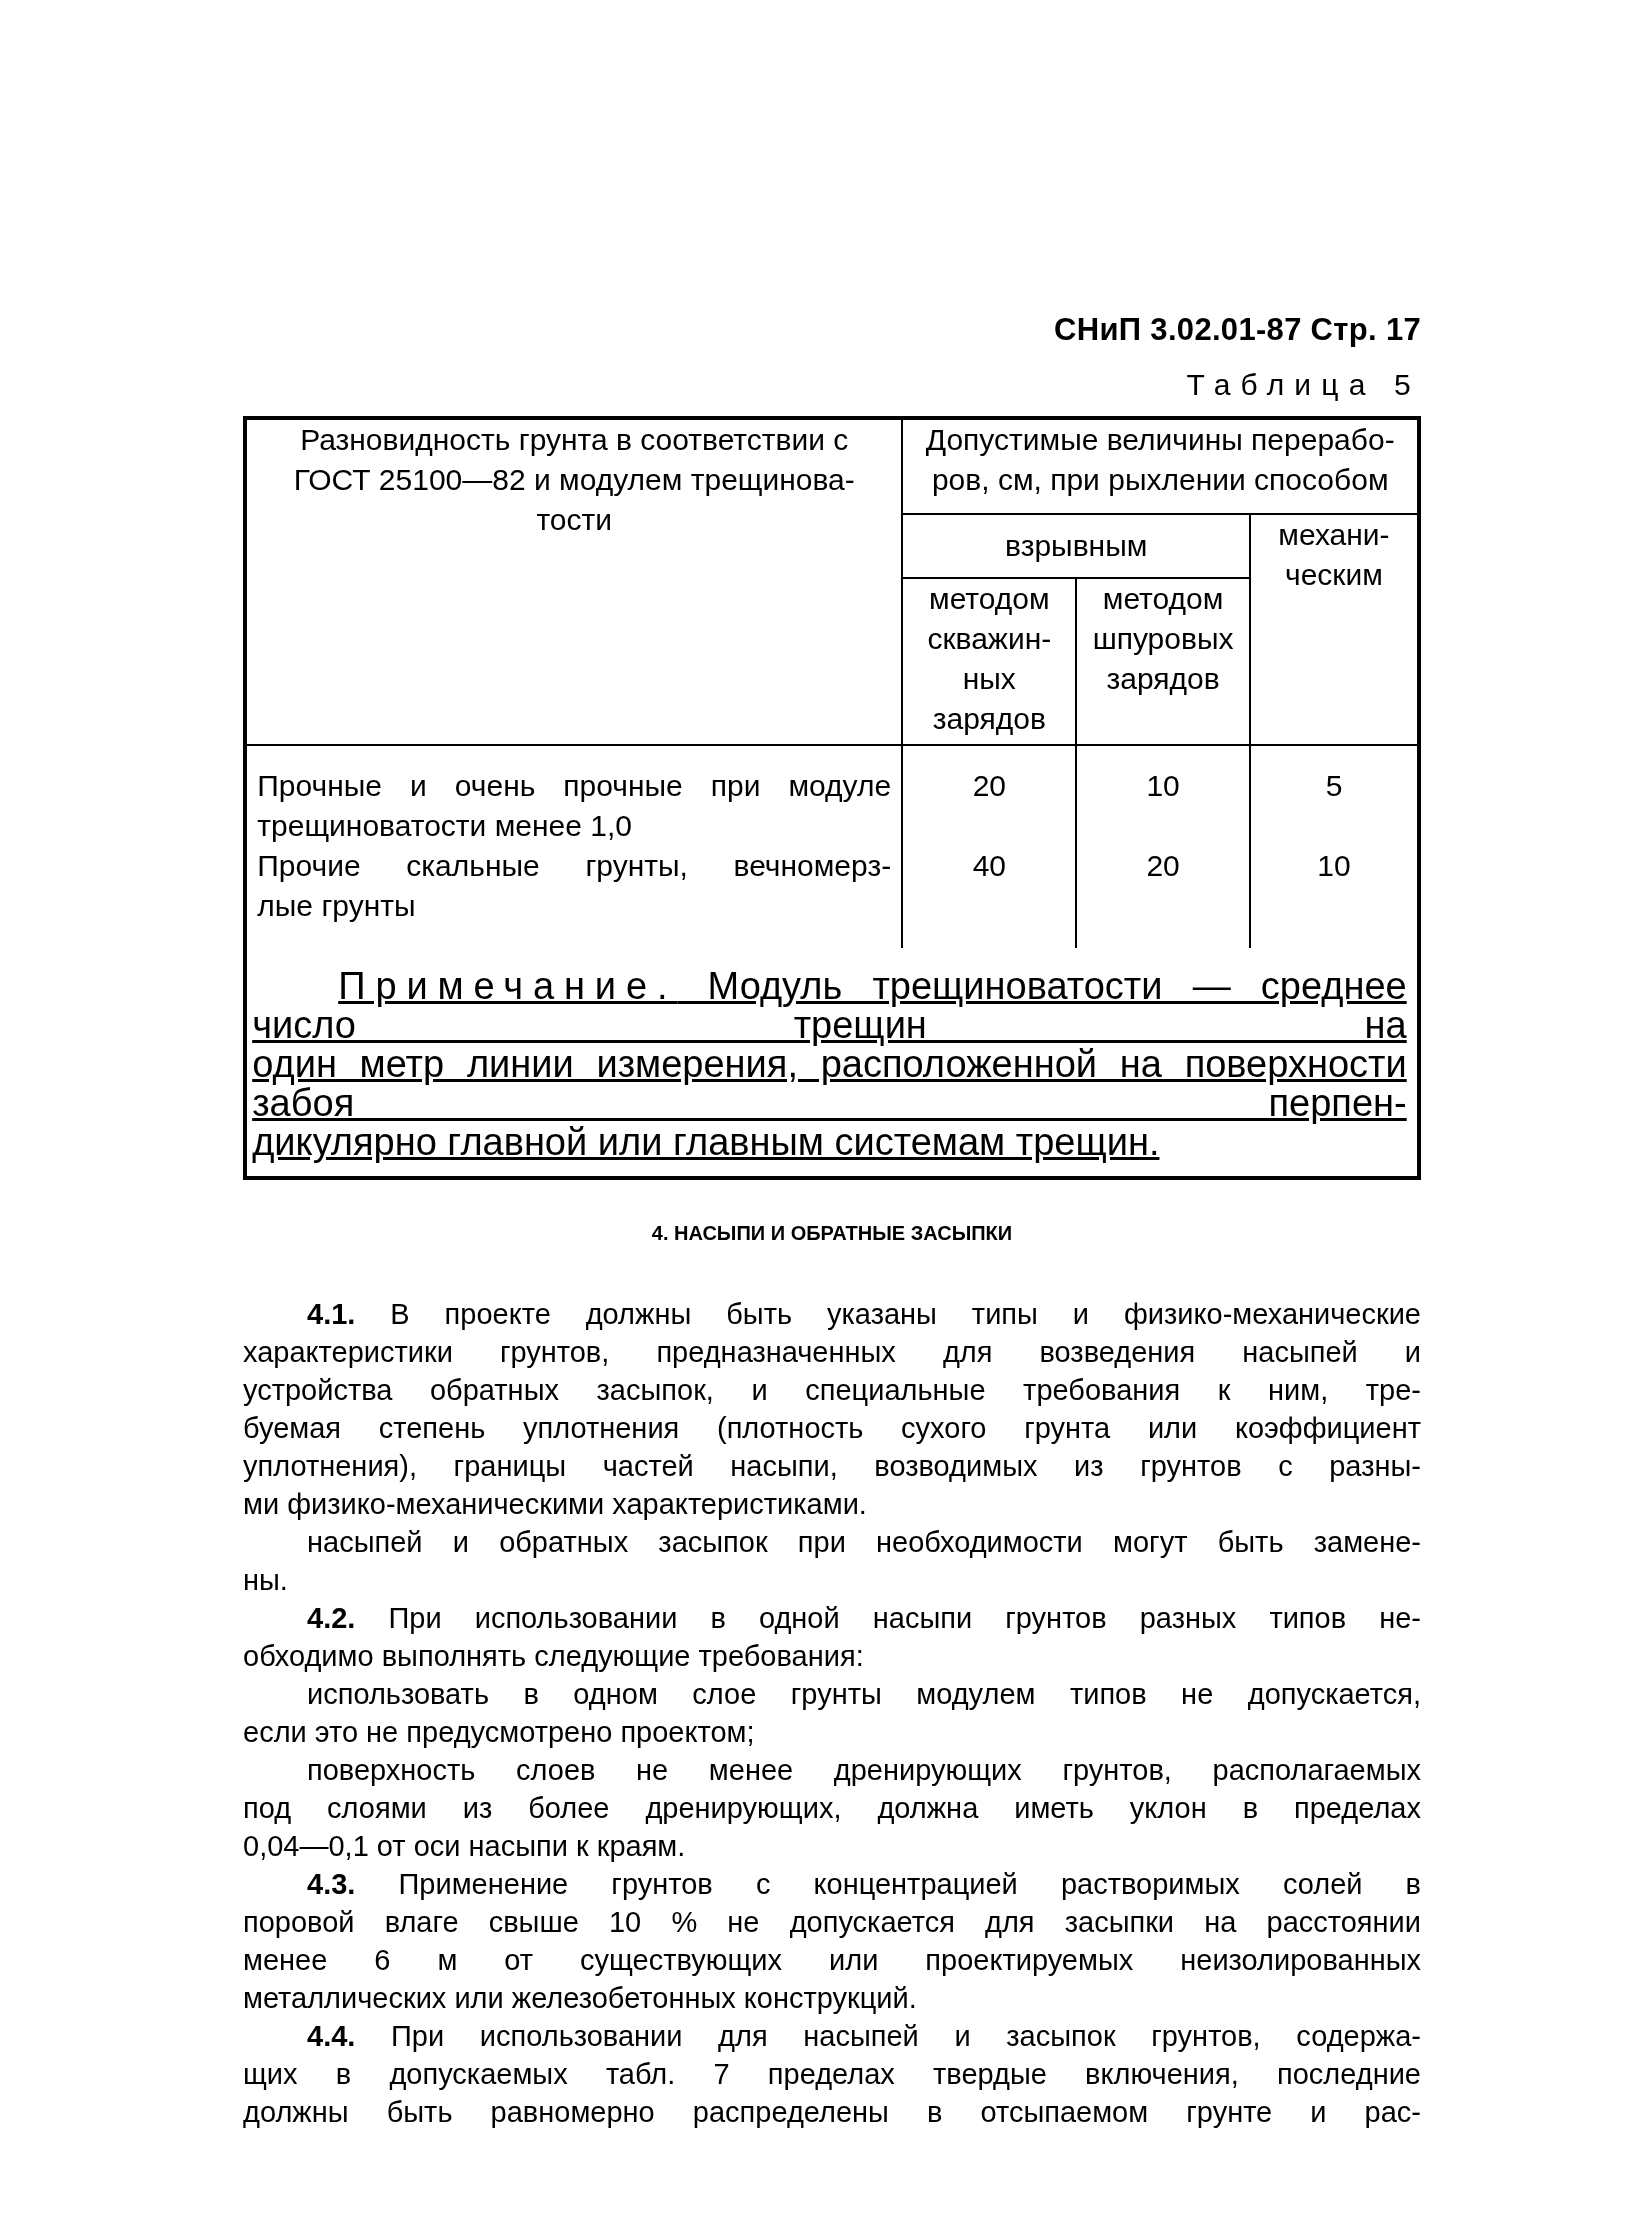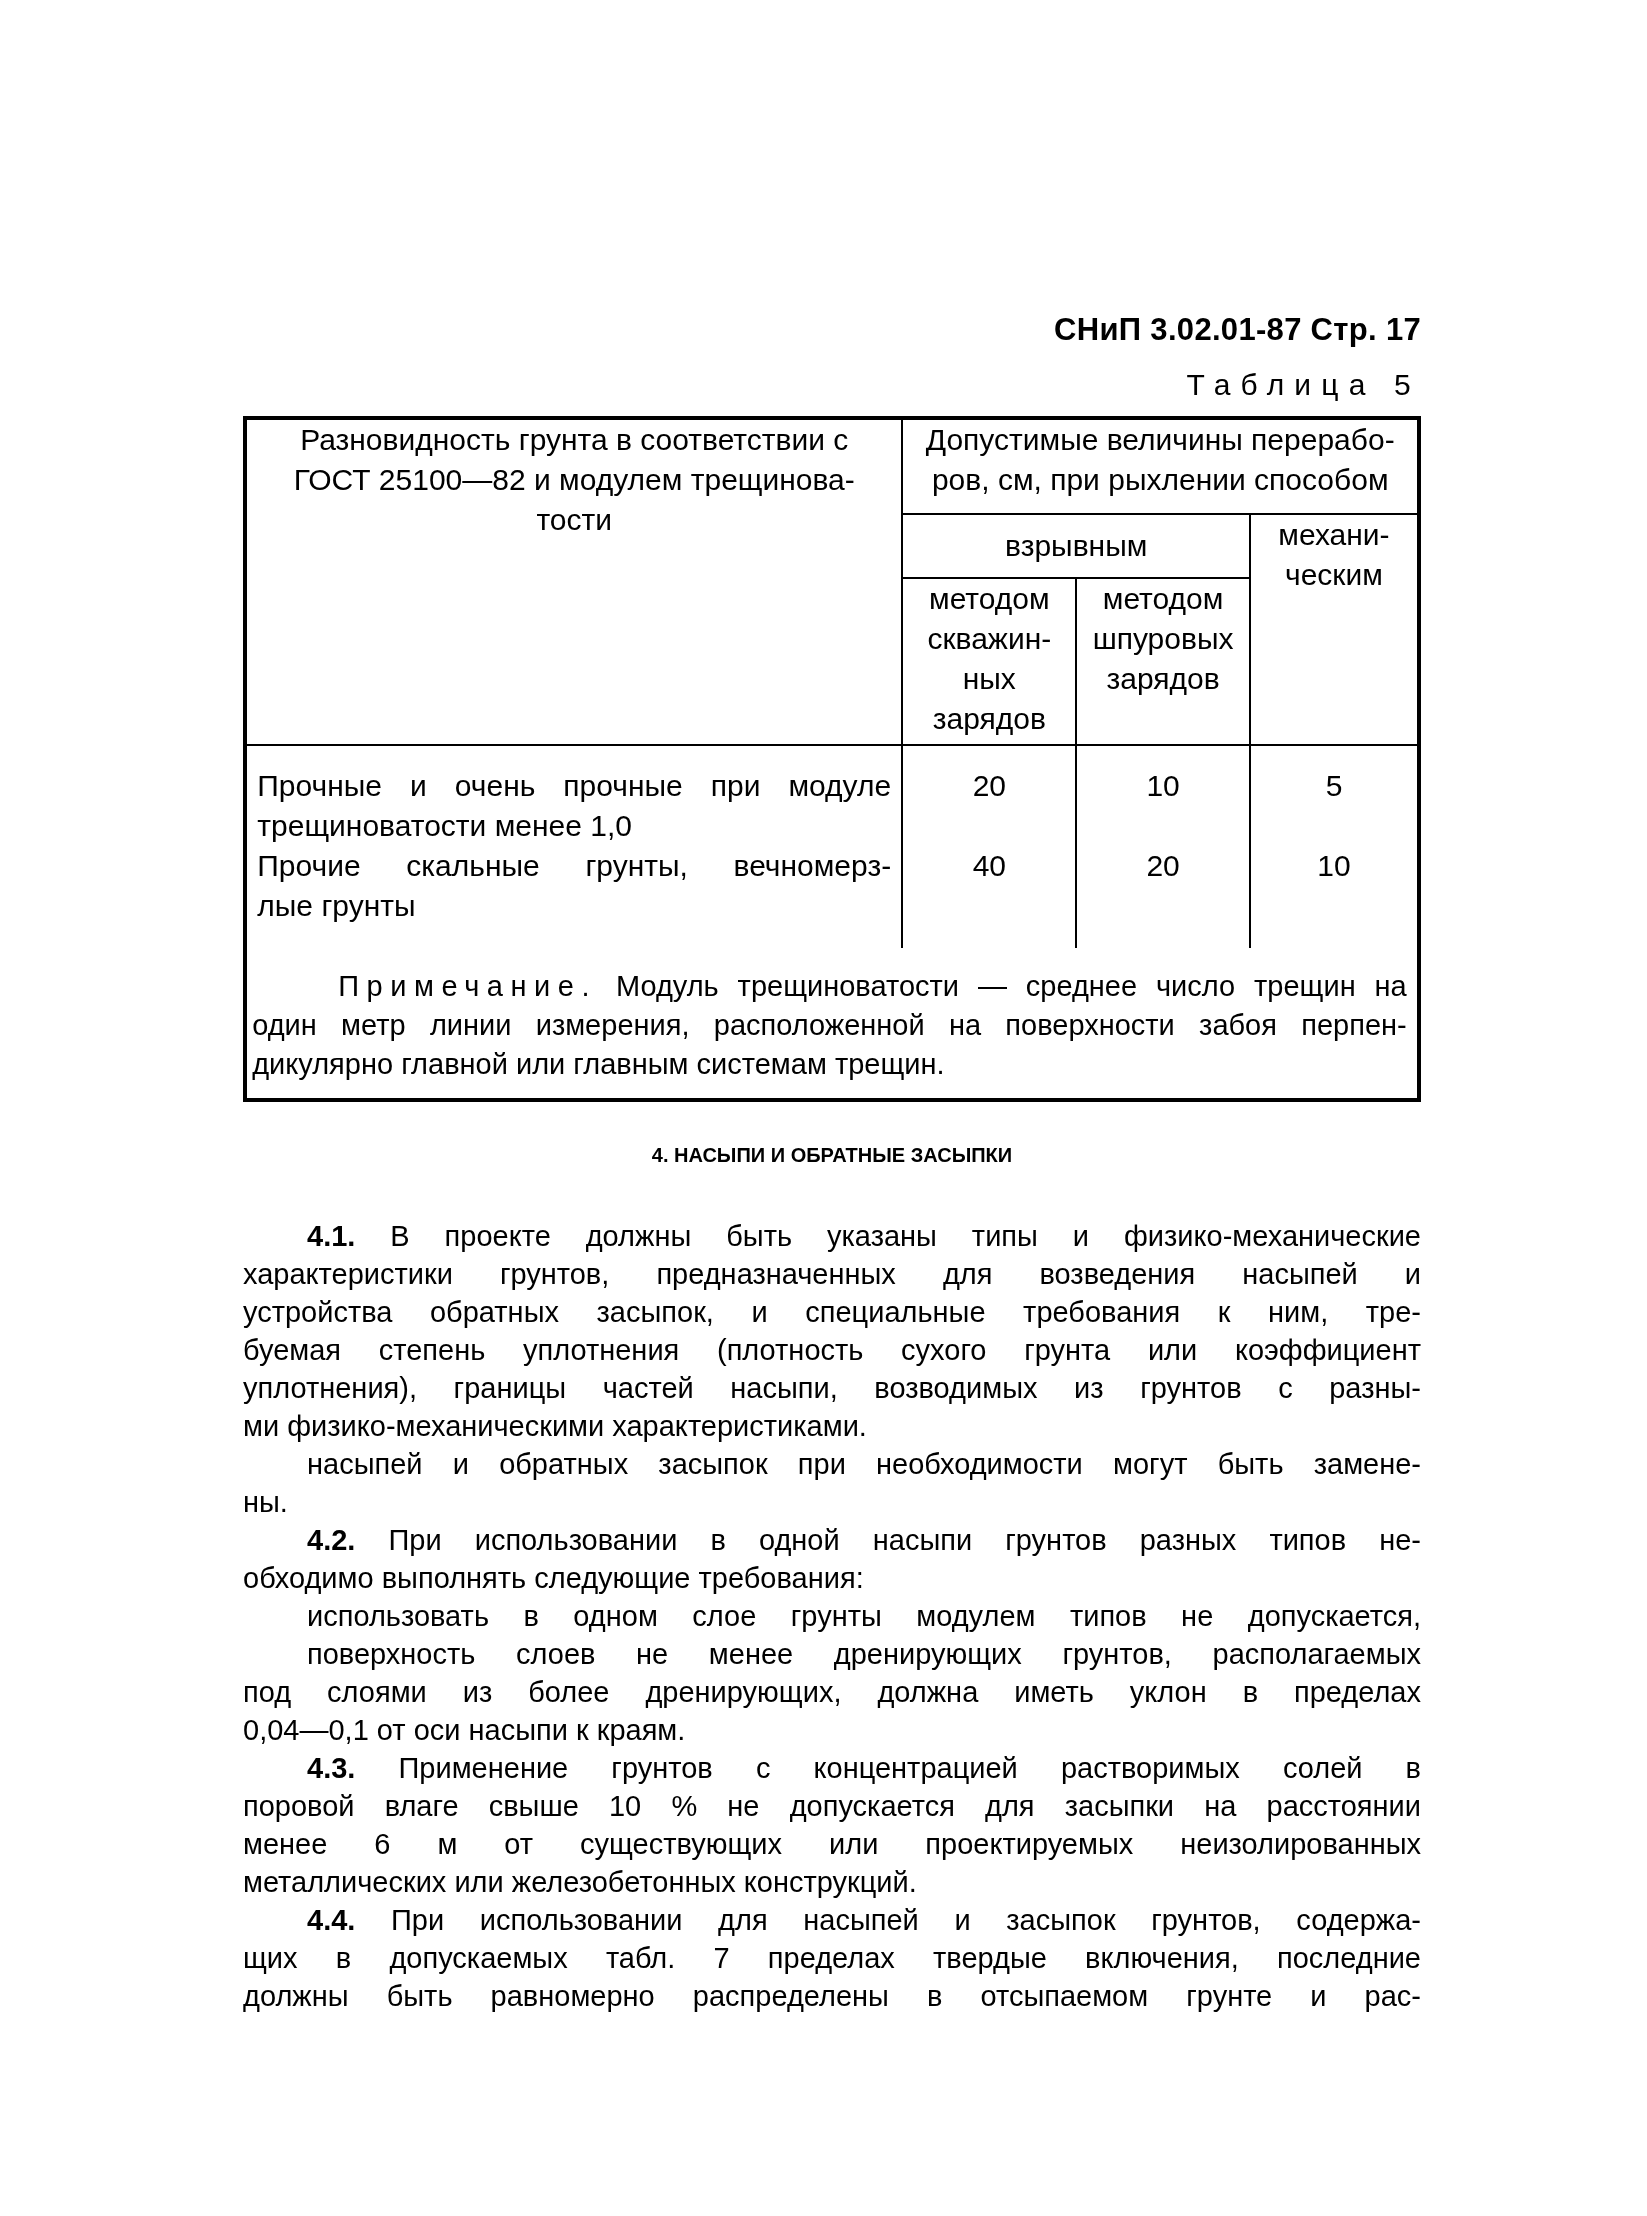"Примечание. Модуль трещиноватости —" tr.note-row td { font-size: 29px -> 38px; text-decoration: none -> underline }
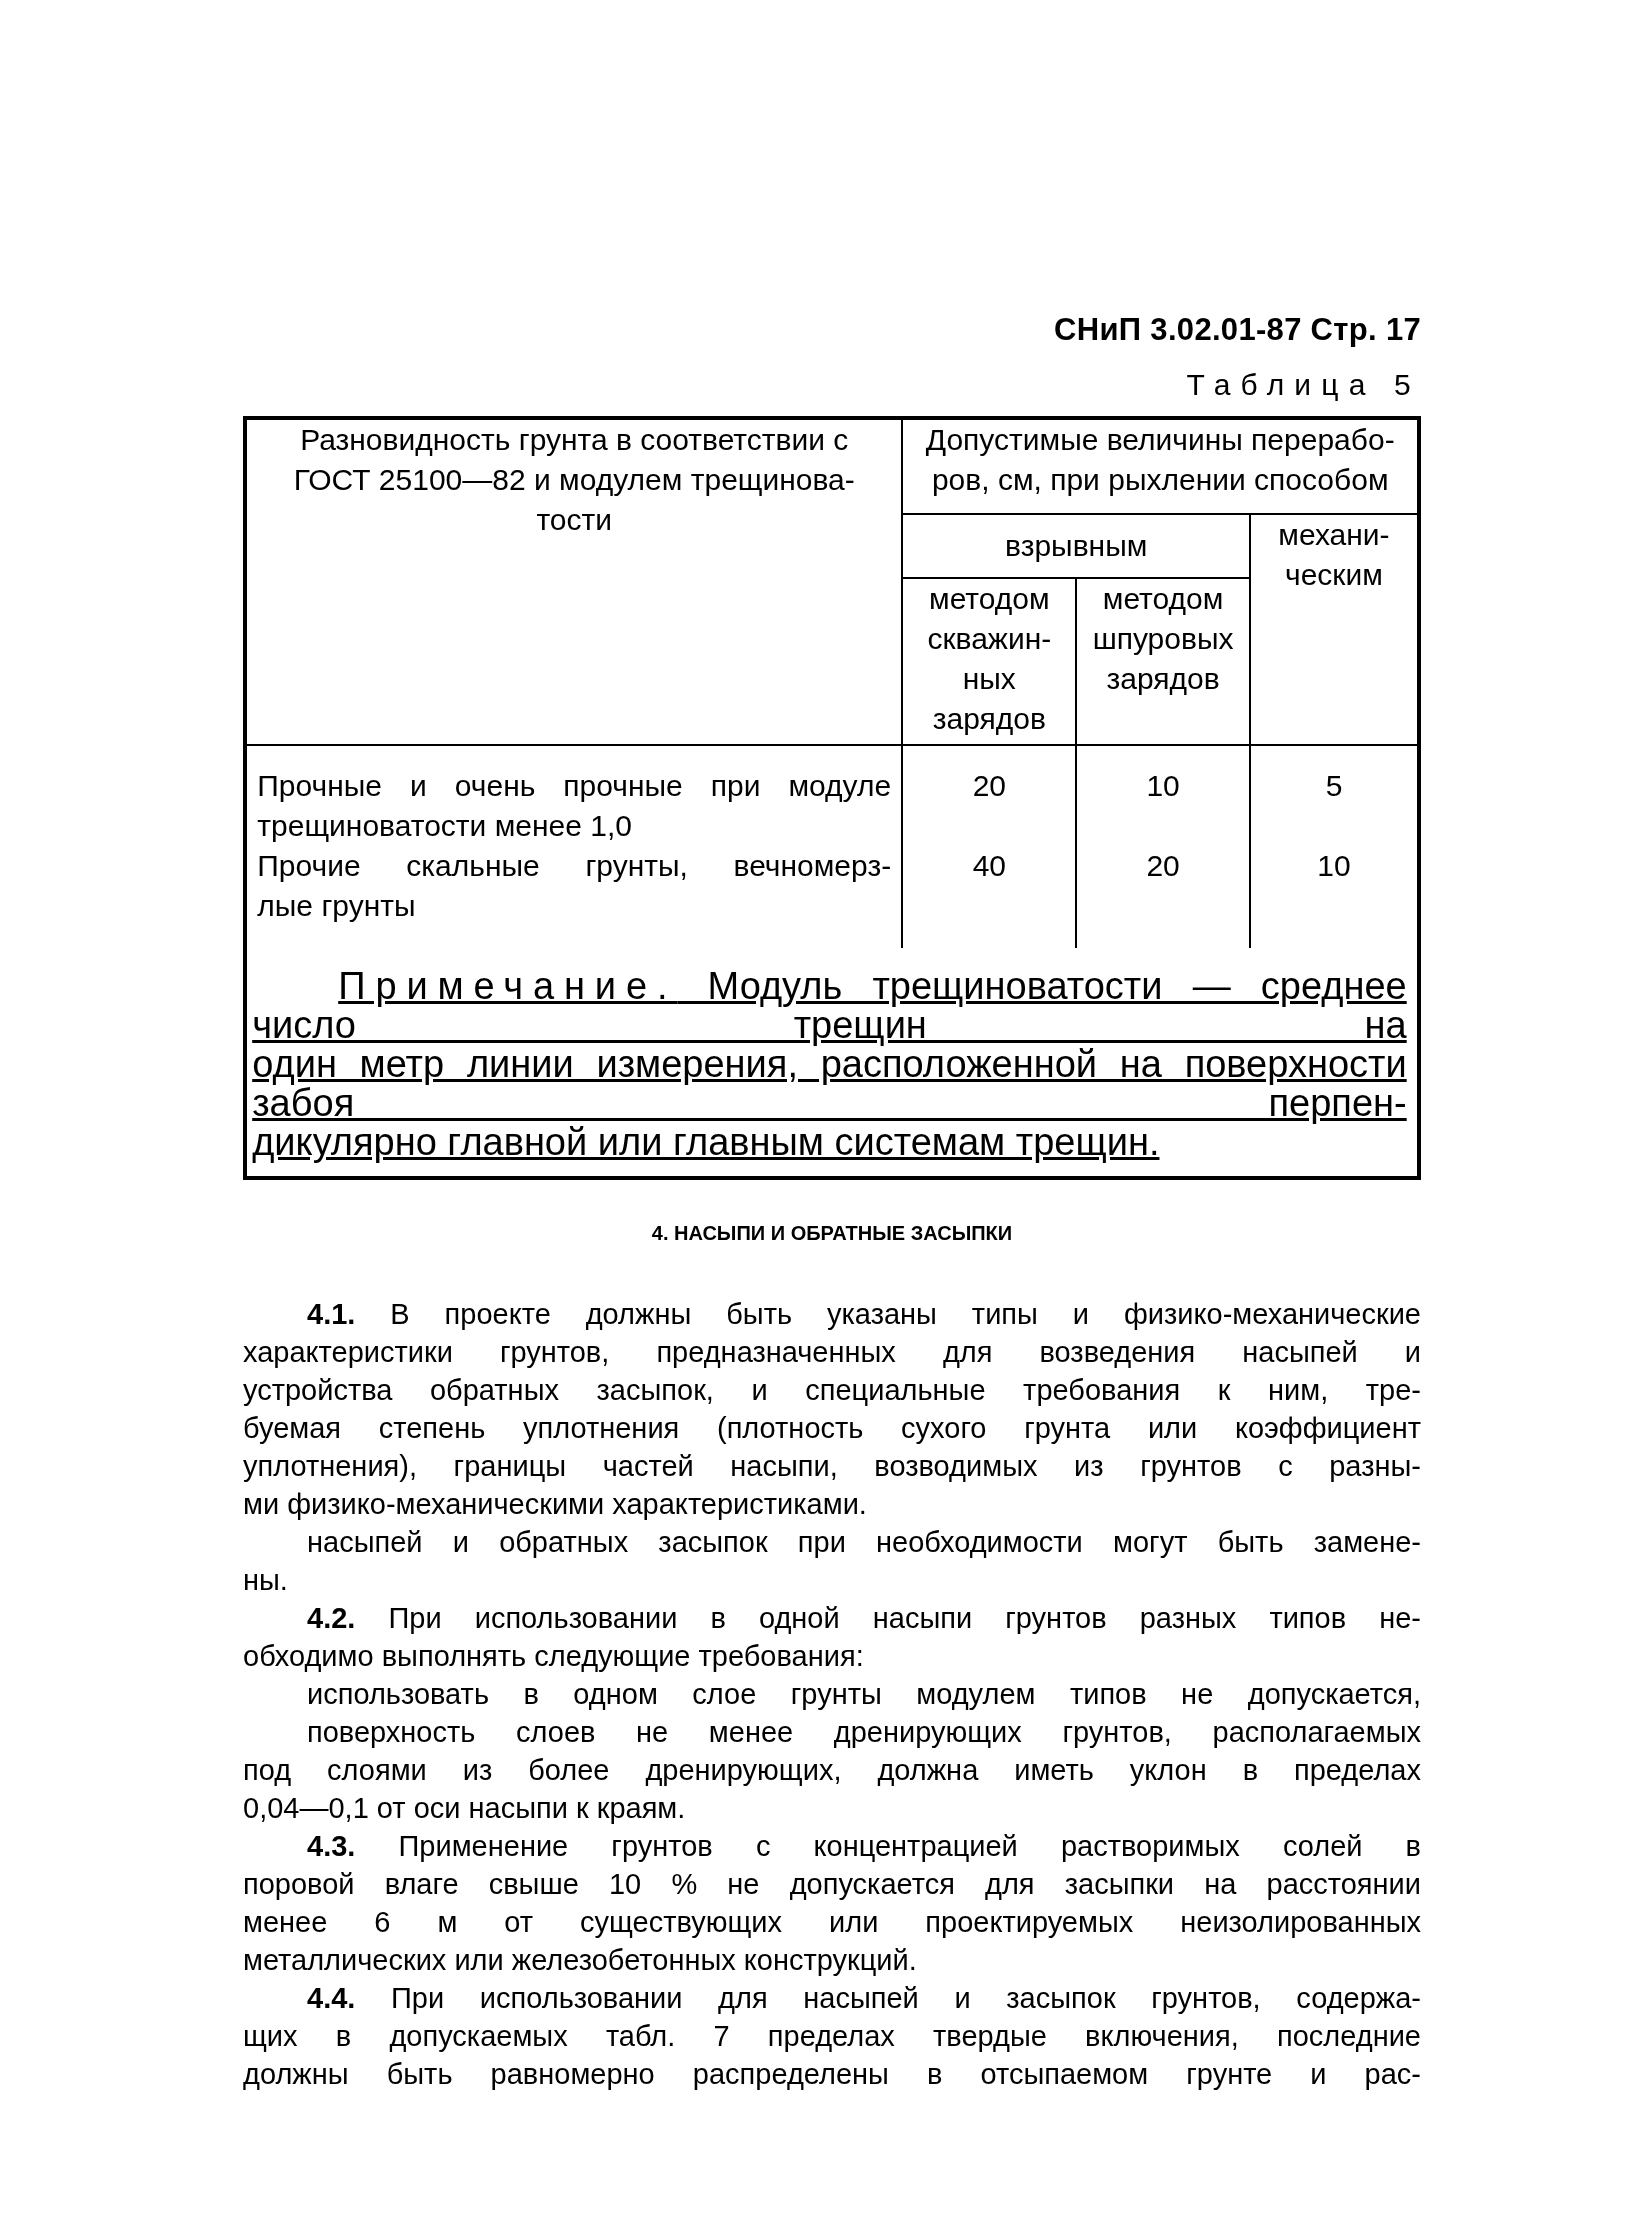"если это не предусмотрено проектом;" div.jl { html: none -> <div>если это не предусмотрено проектом;</div> }
